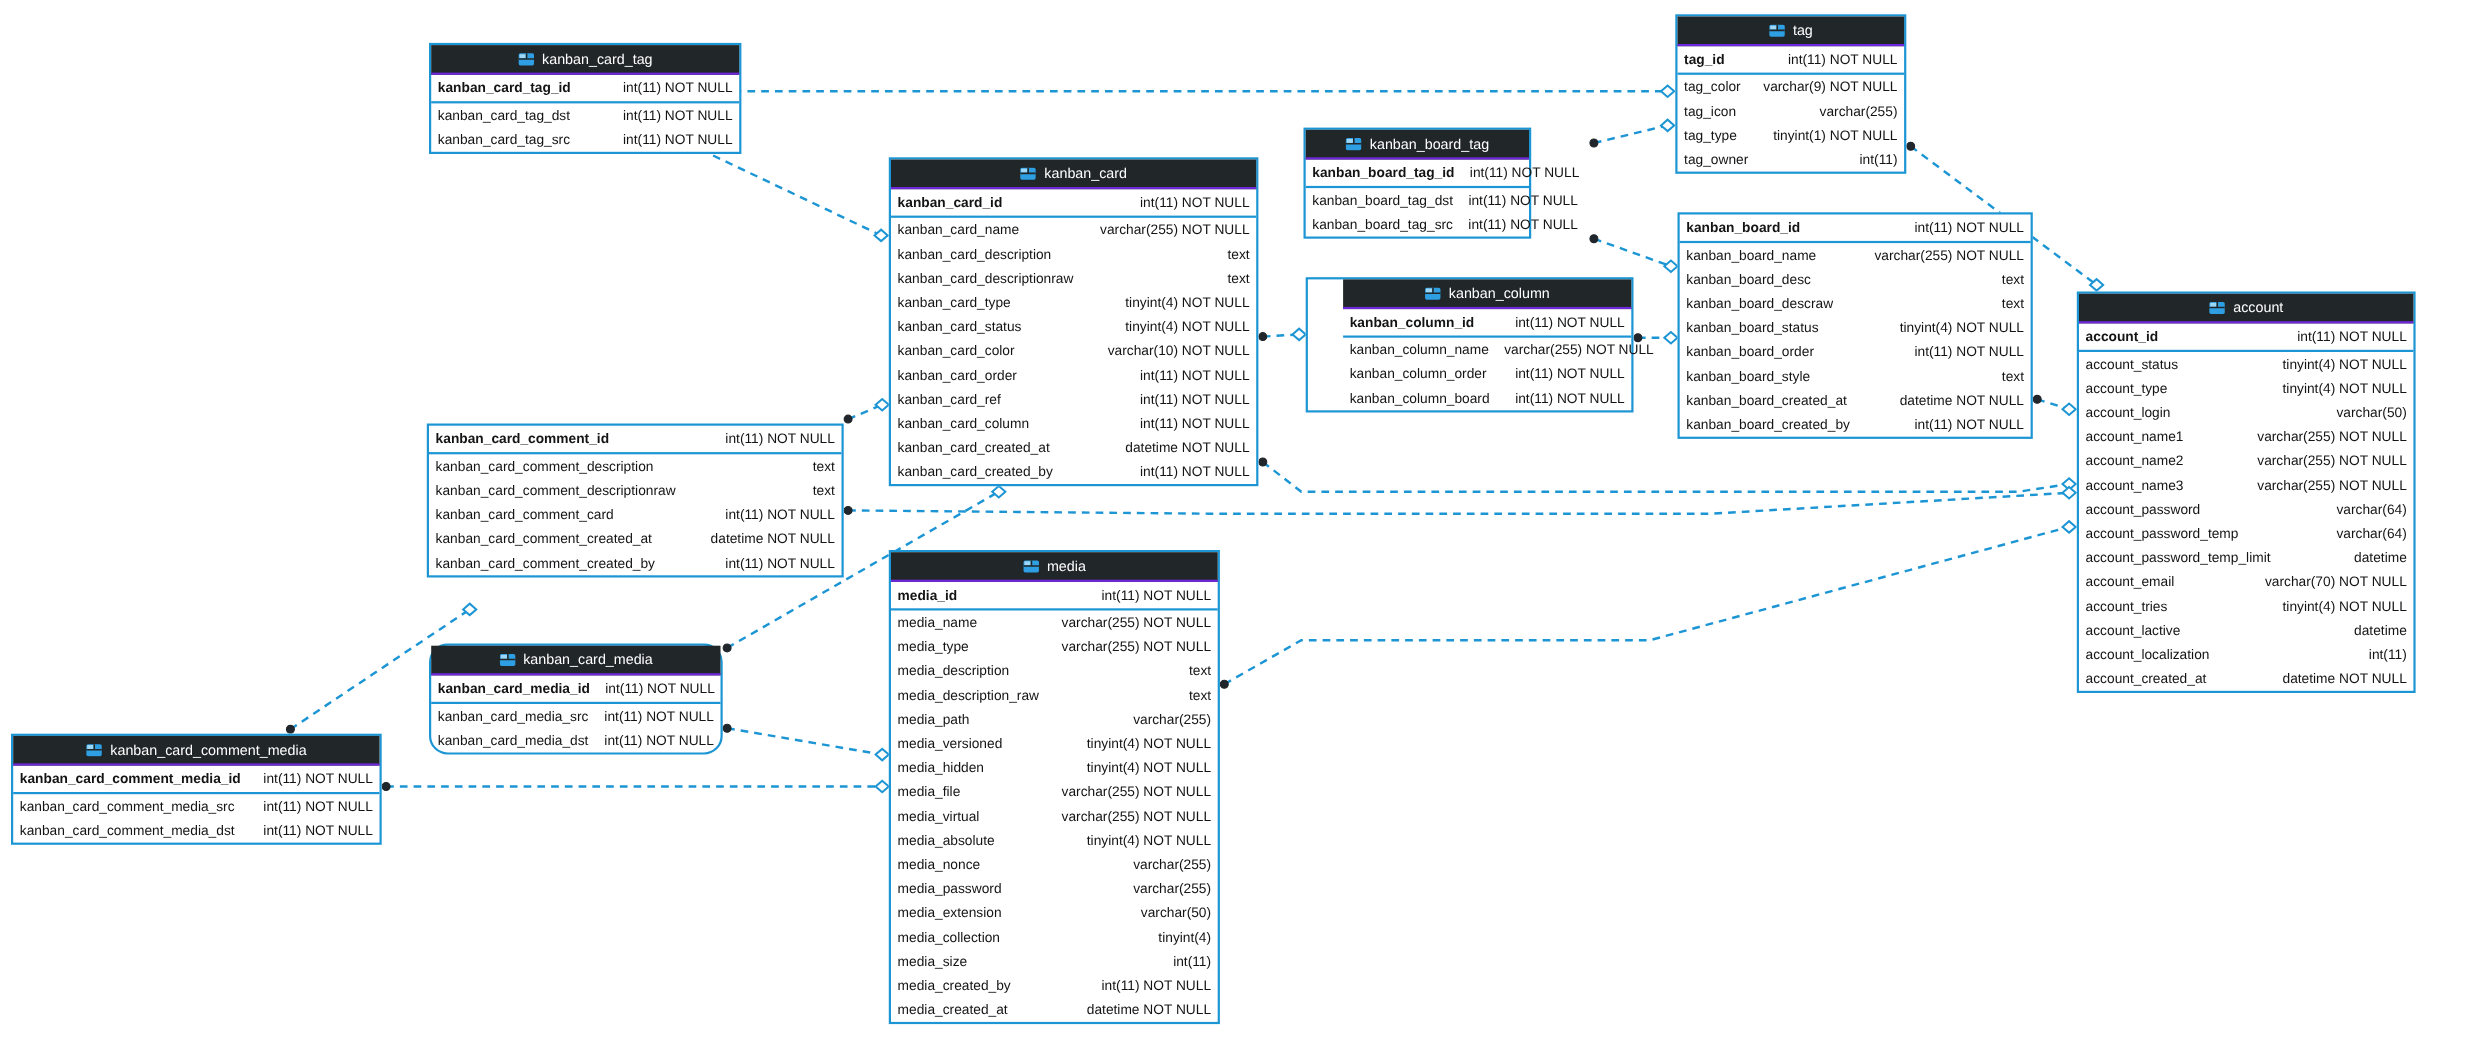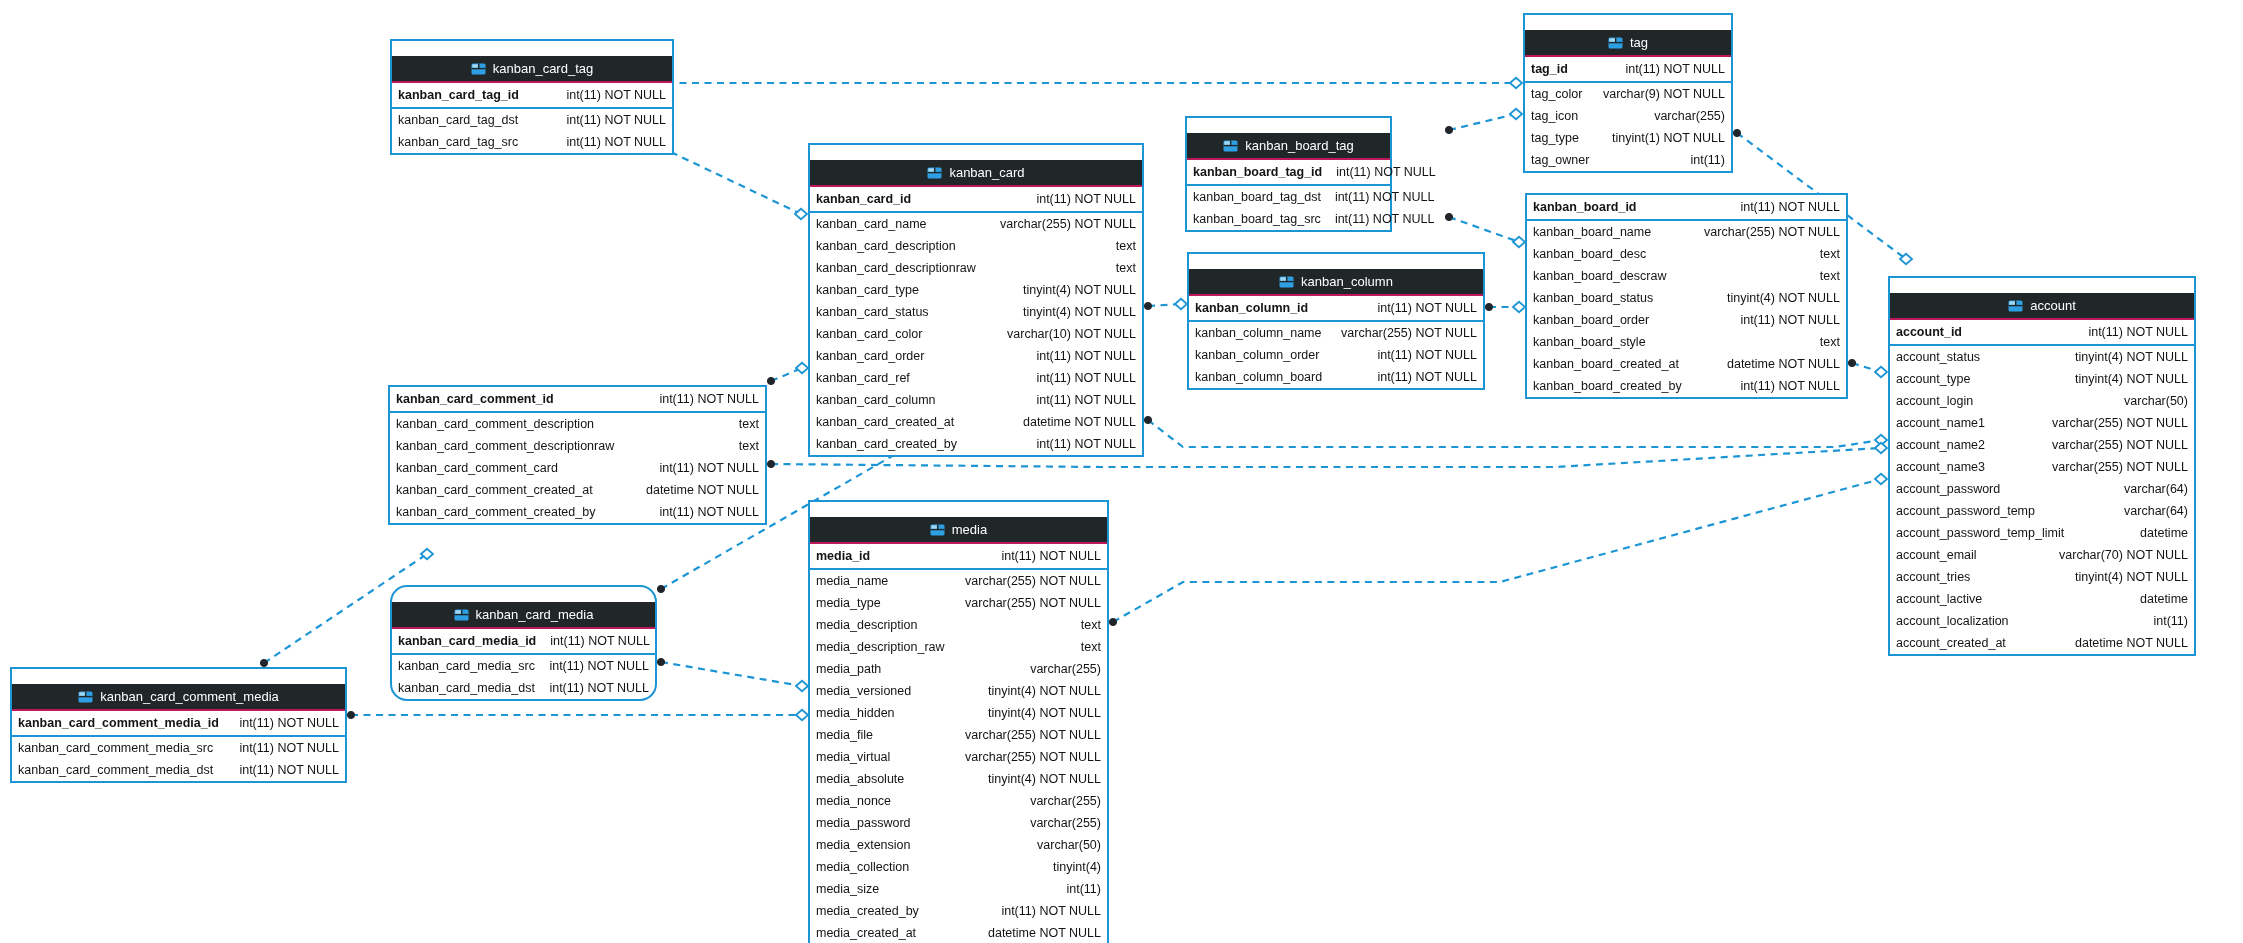"tag" .tbl-header { border-bottom: 2px solid #be185d -> 2px solid #6d28d9; margin-top: 15px -> none }
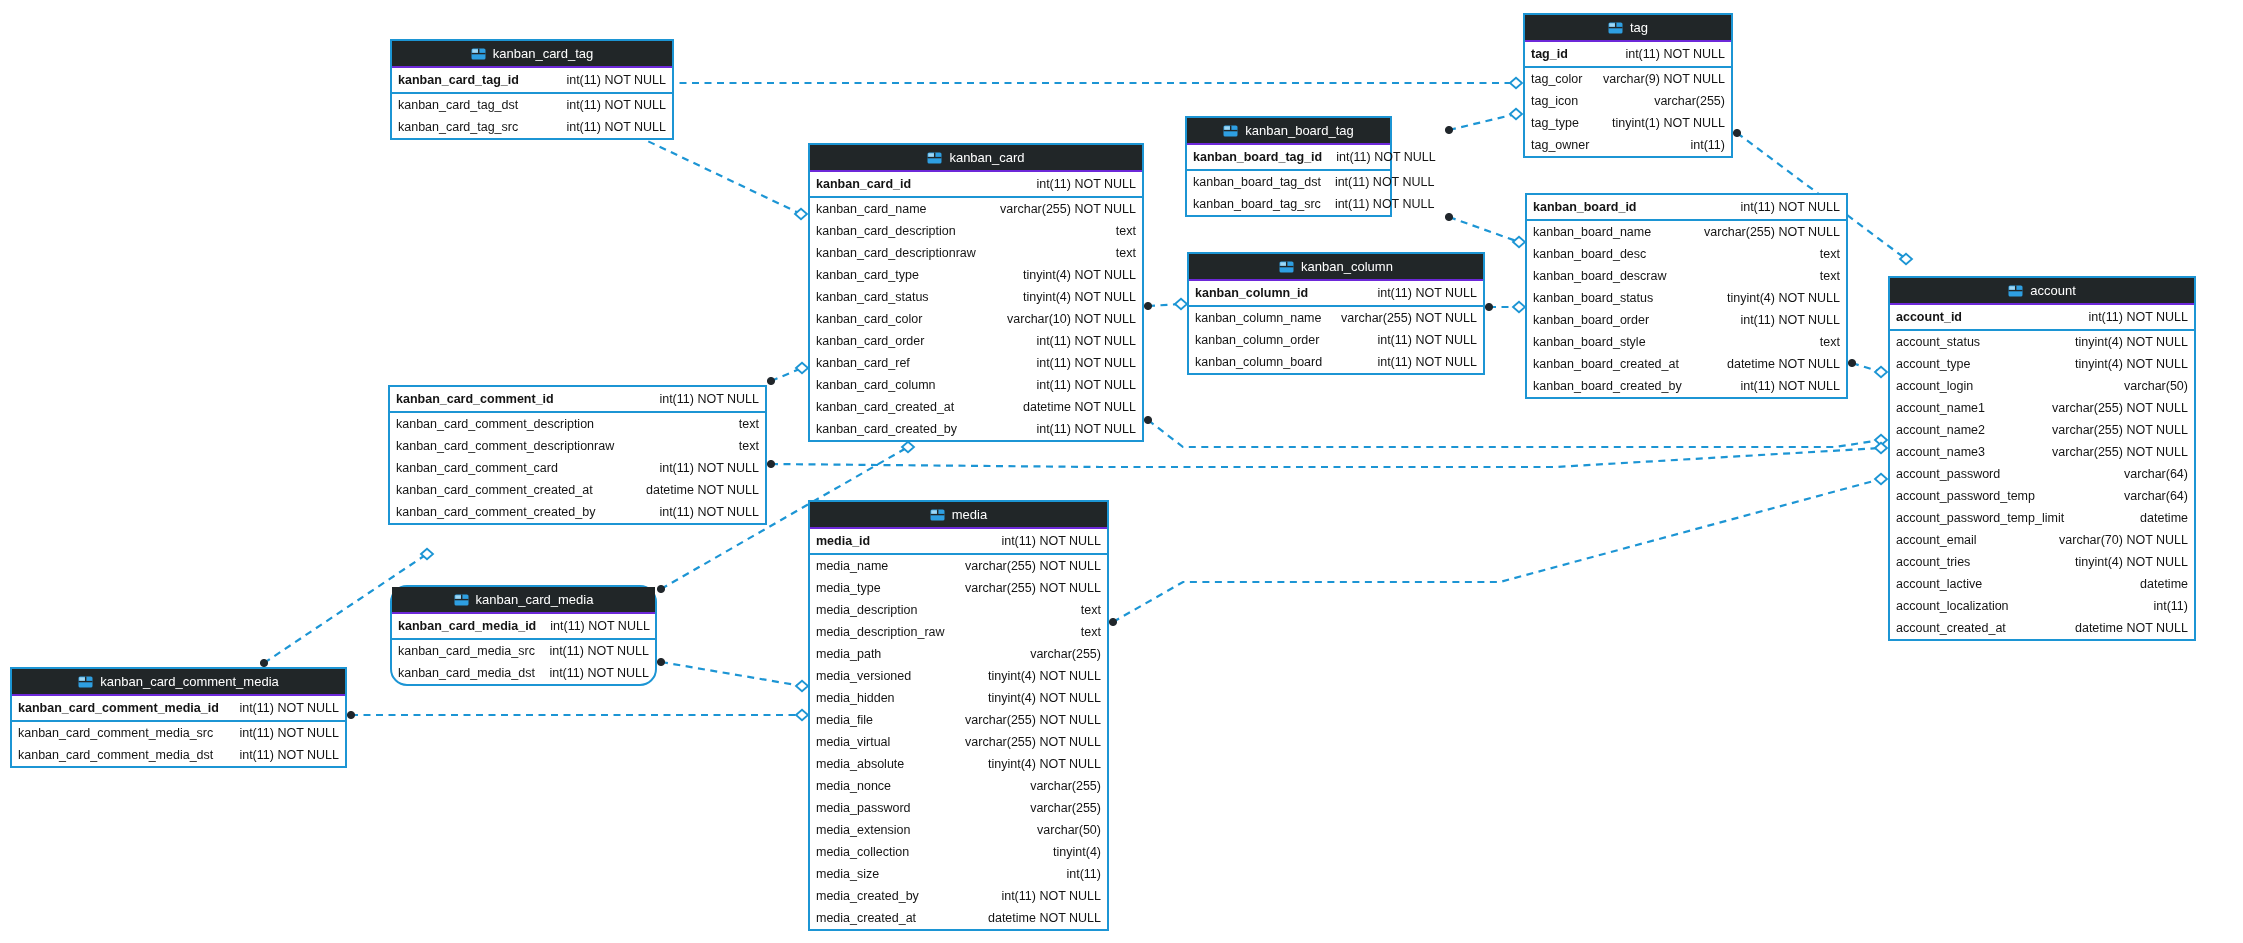"kanban_column" div.tbl { padding-left: none -> 32px }
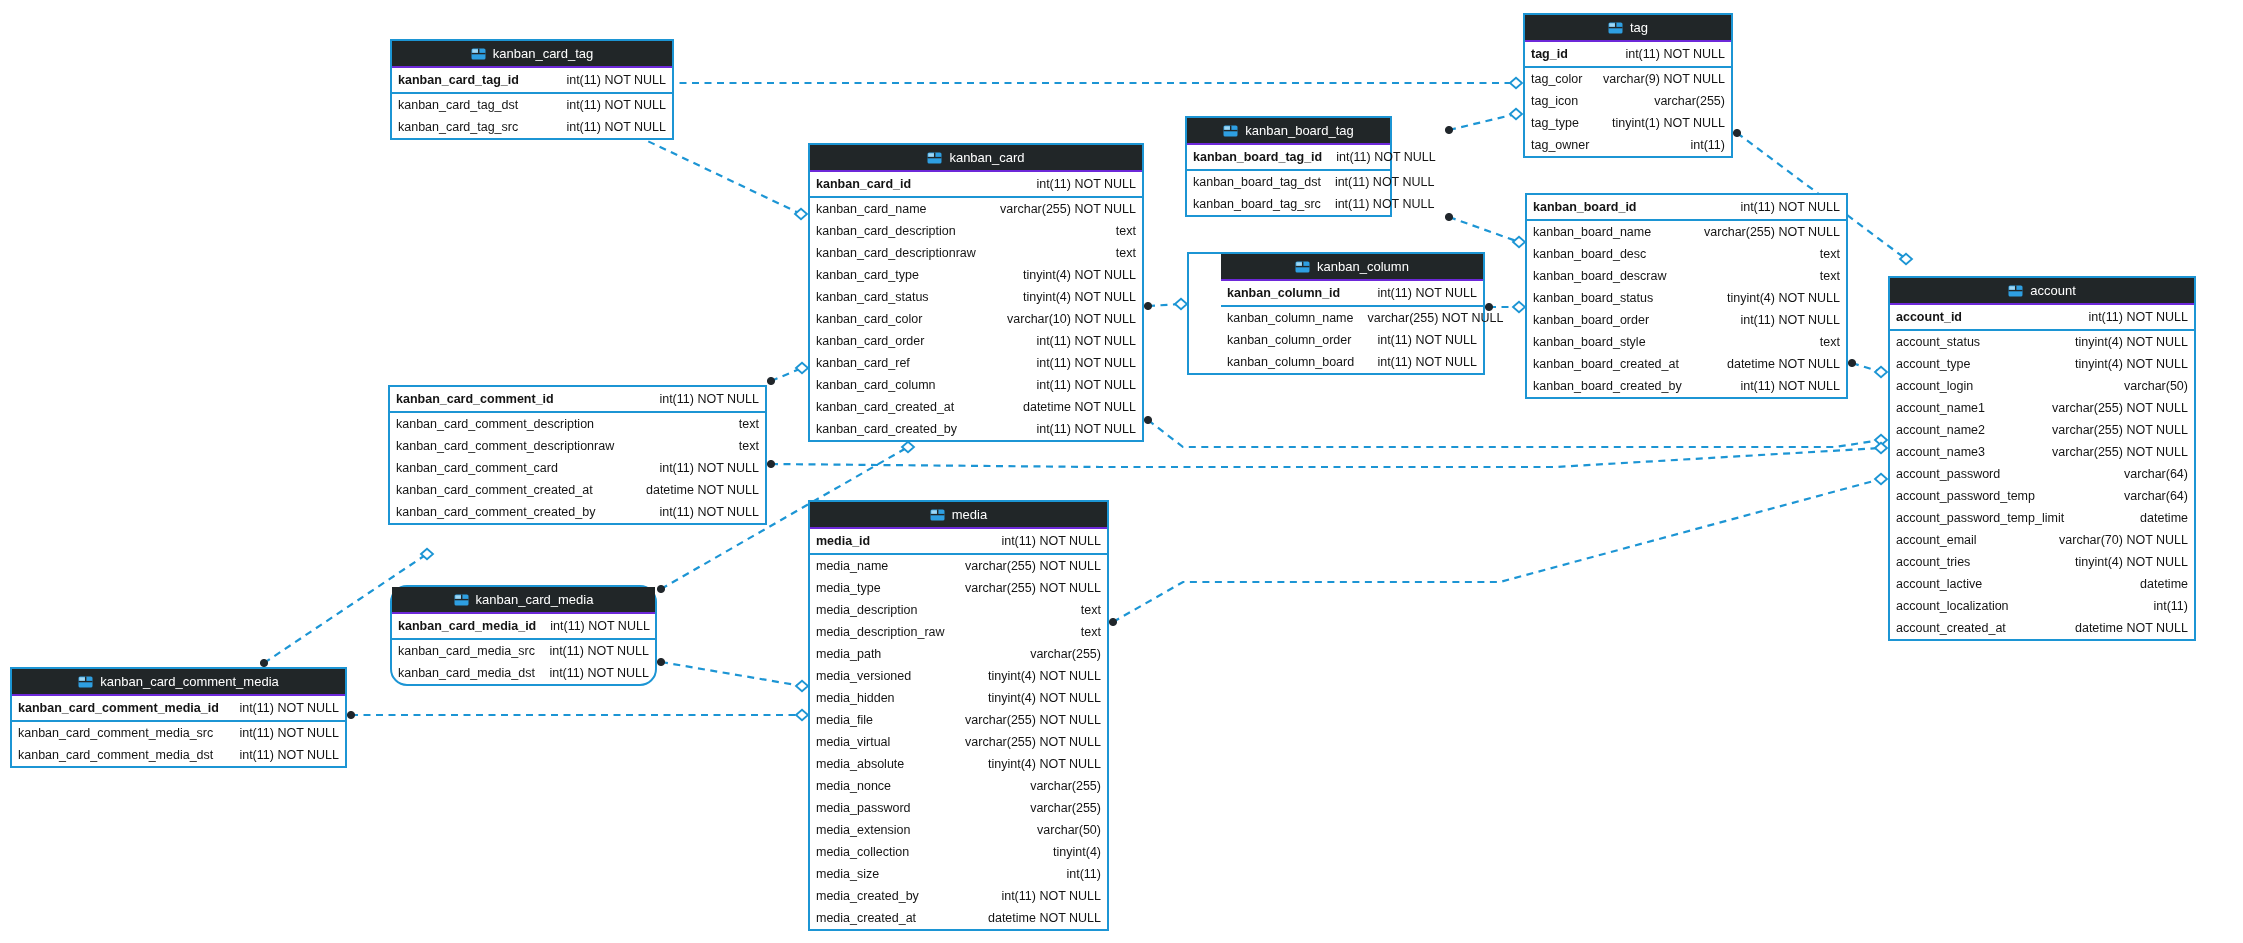"account" div.tbl { top: 276px -> 265px }
